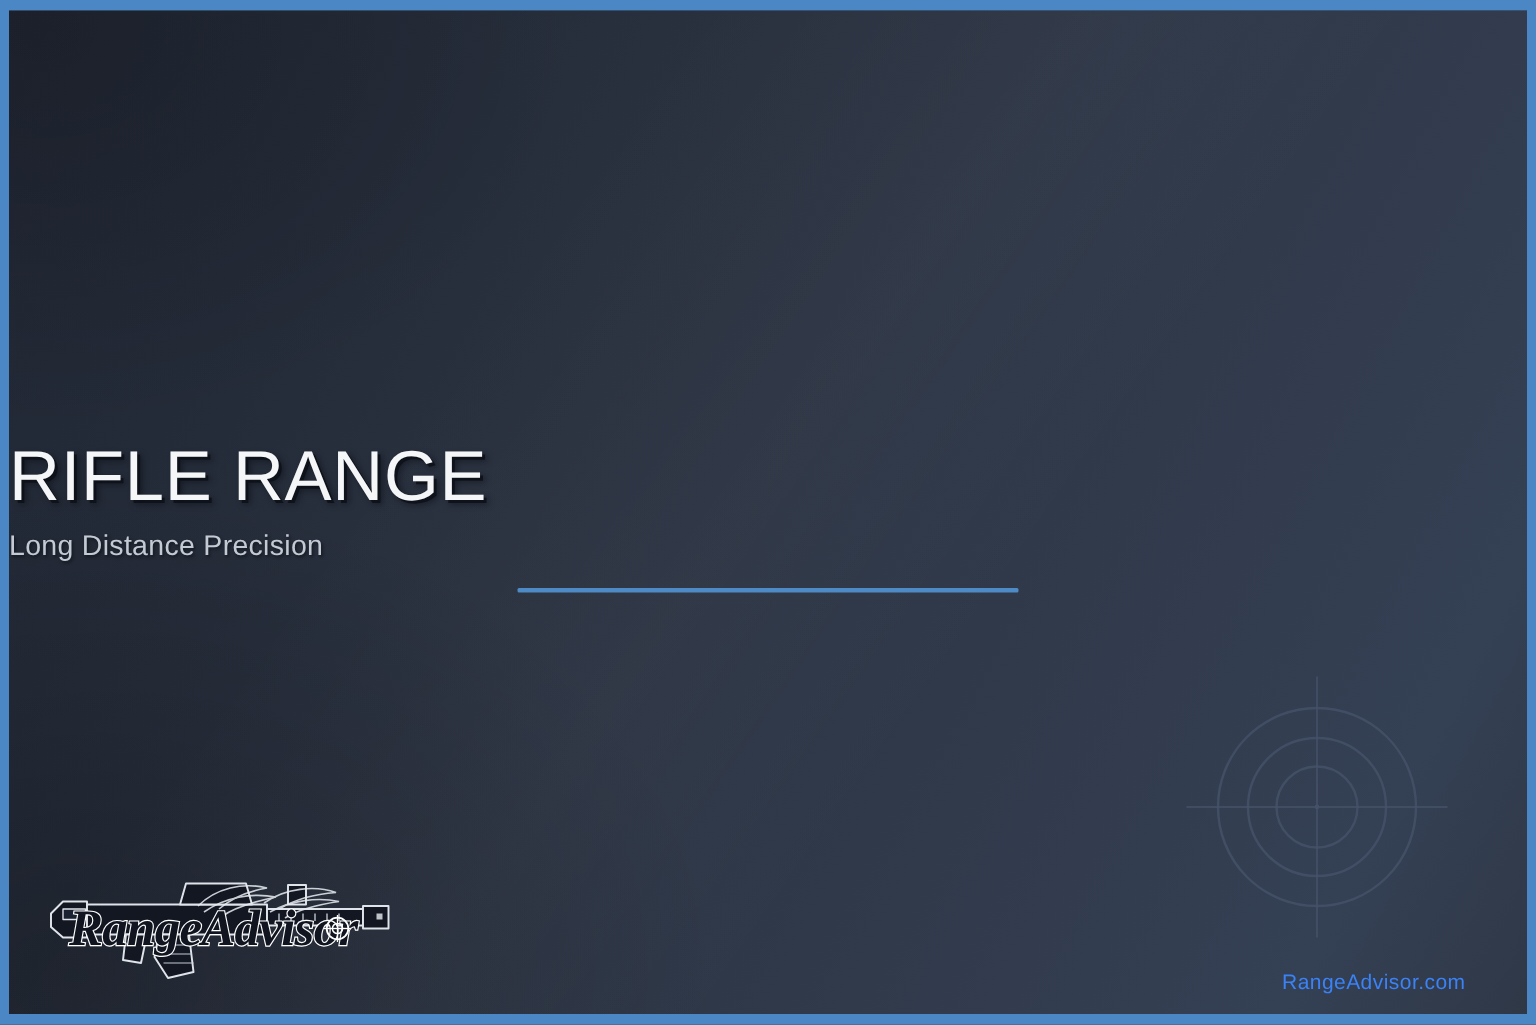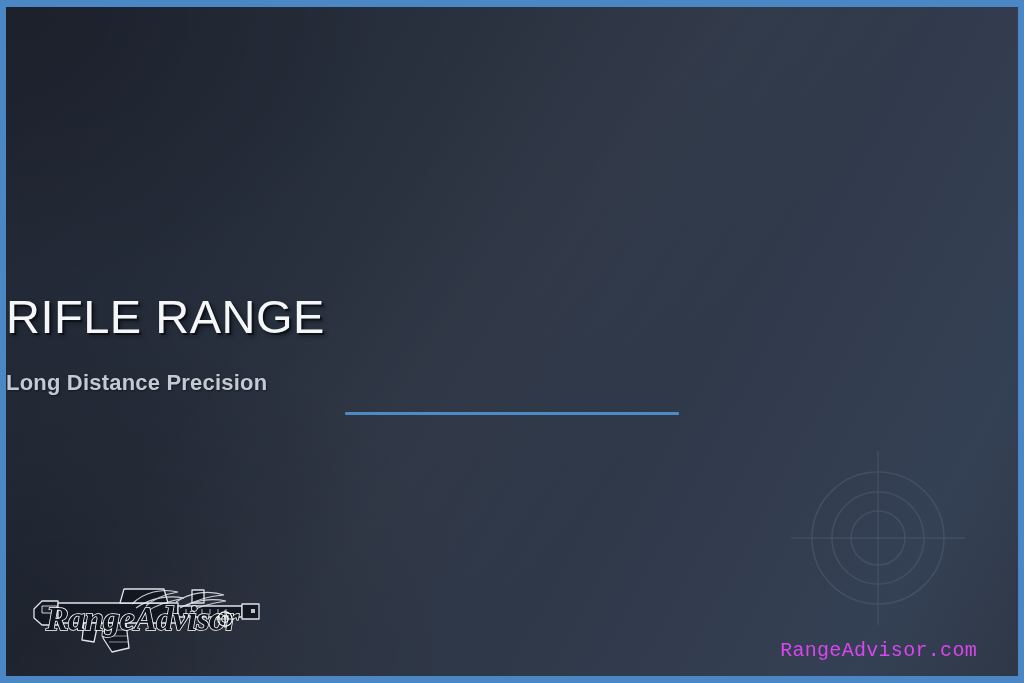"Long Distance Precision" .slide-subtitle { font-size: 22px -> 19px; font-weight: 700 -> 400; margin: 28px 0 0 0 -> 12px 0 0 0 }
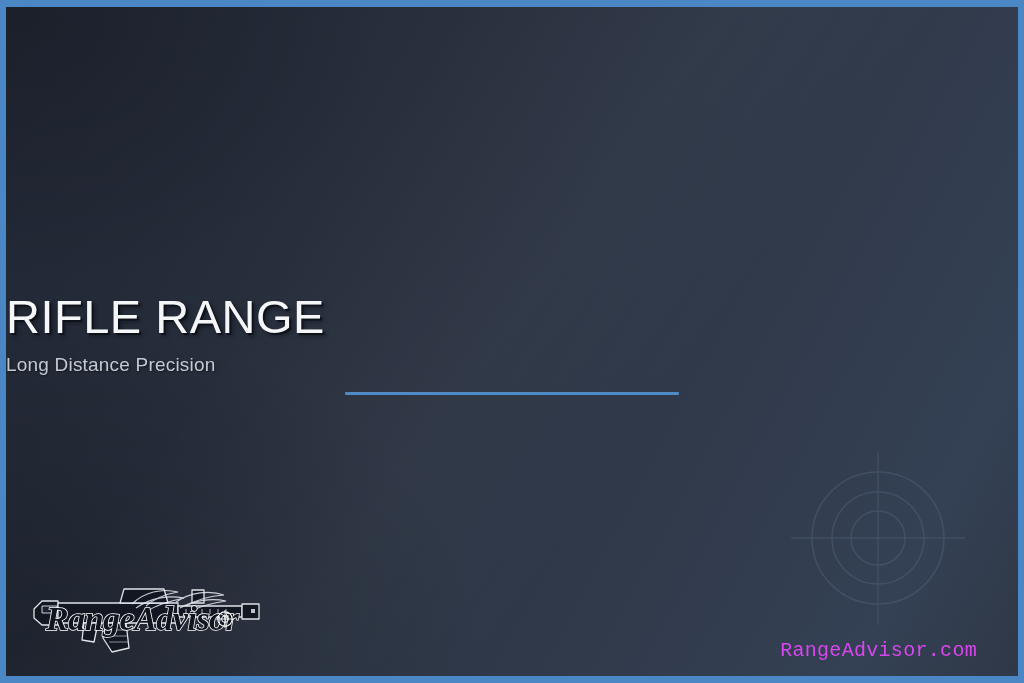"RangeAdvisor.com" .footer-url { color: #d946ef -> #3b82f6; font-family: Liberation Mono, monospace -> none; font-size: 20px -> 14px }
